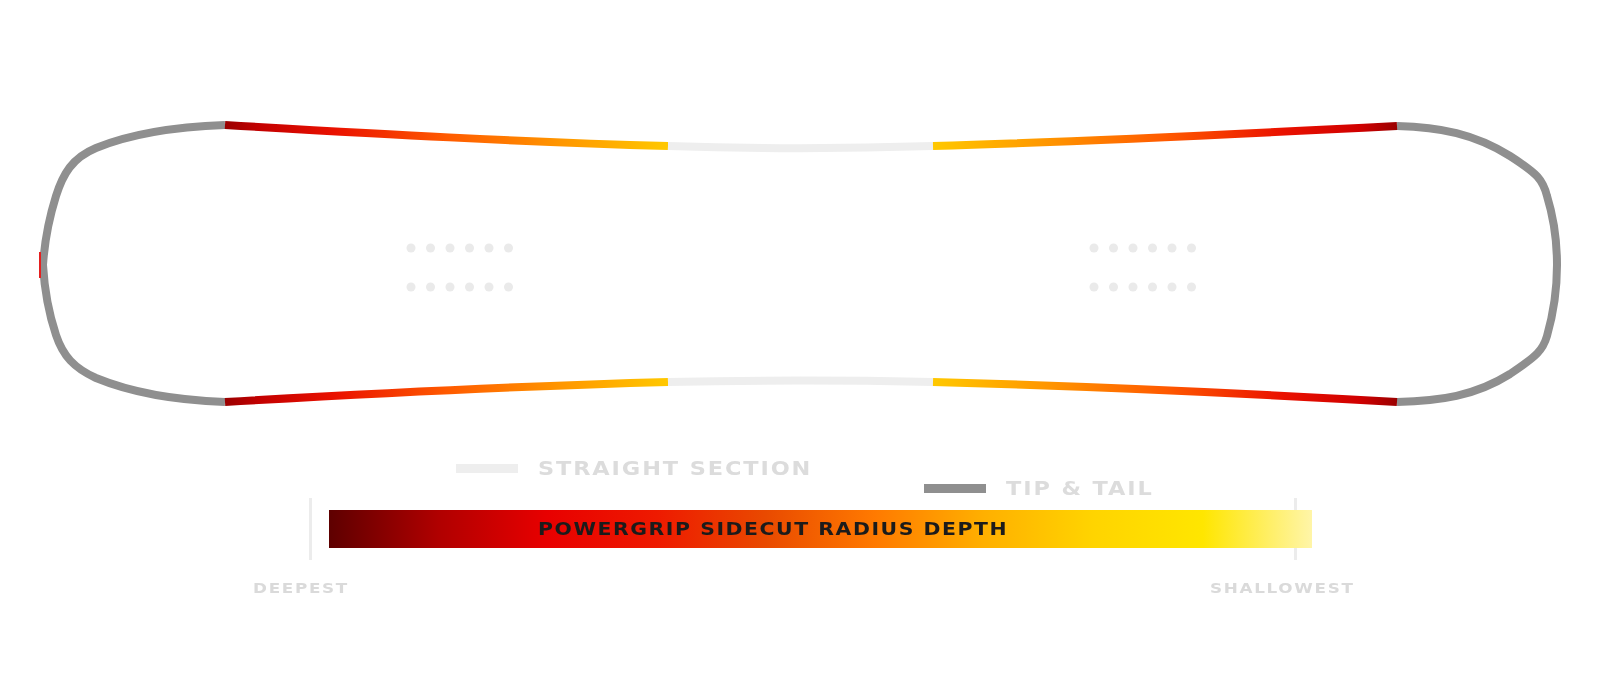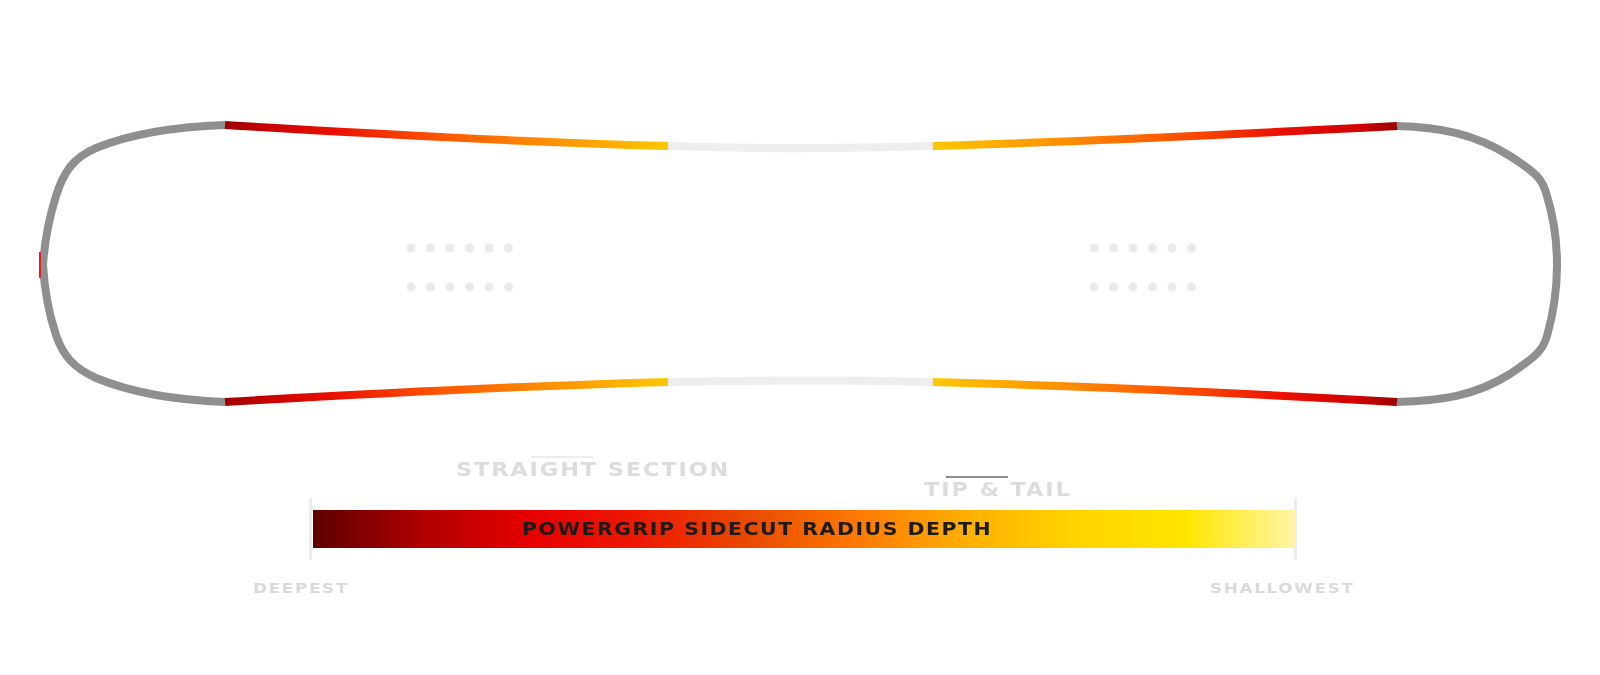"STRAIGHT SECTION" .legend { flex-direction: column -> none }
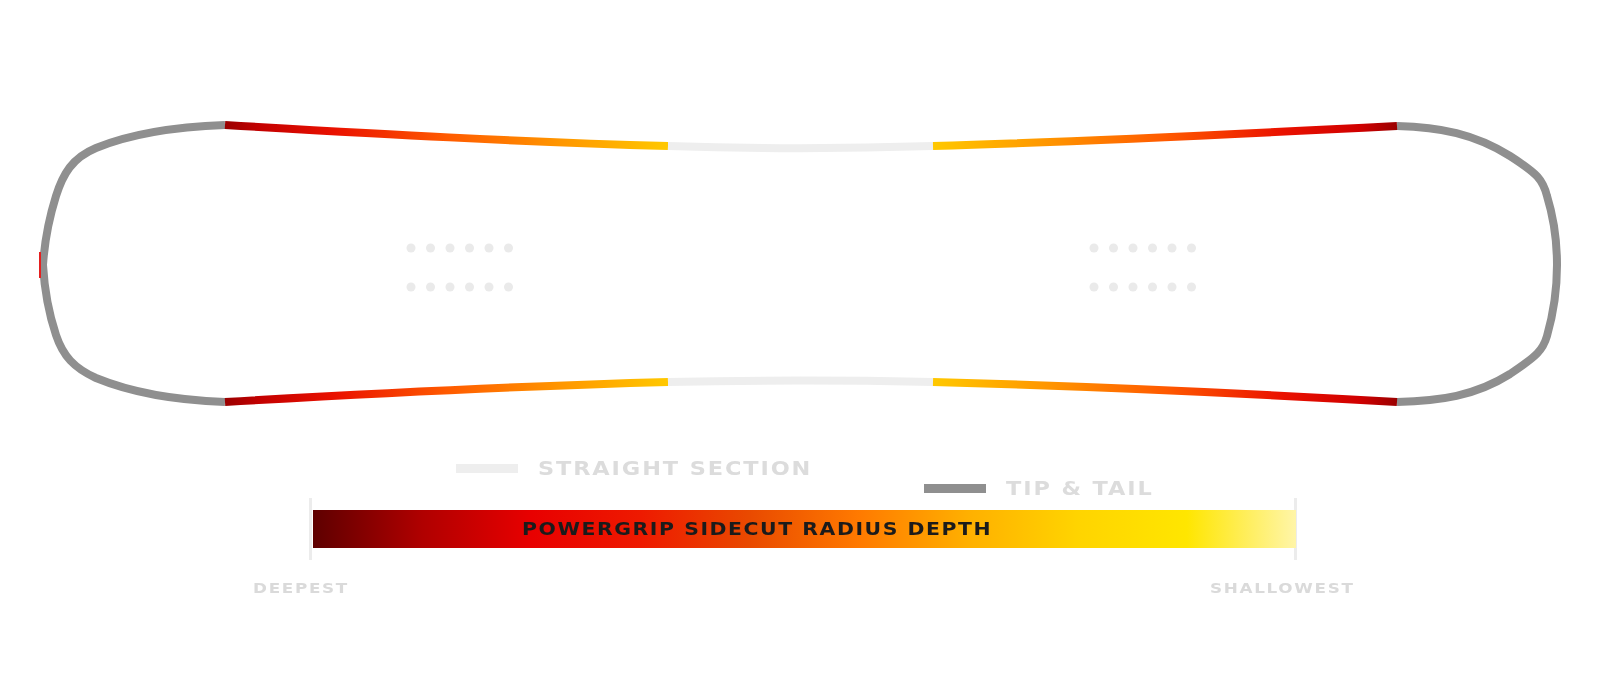"POWERGRIP SIDECUT RADIUS DEPTH" div { margin-left: none -> 16px }
